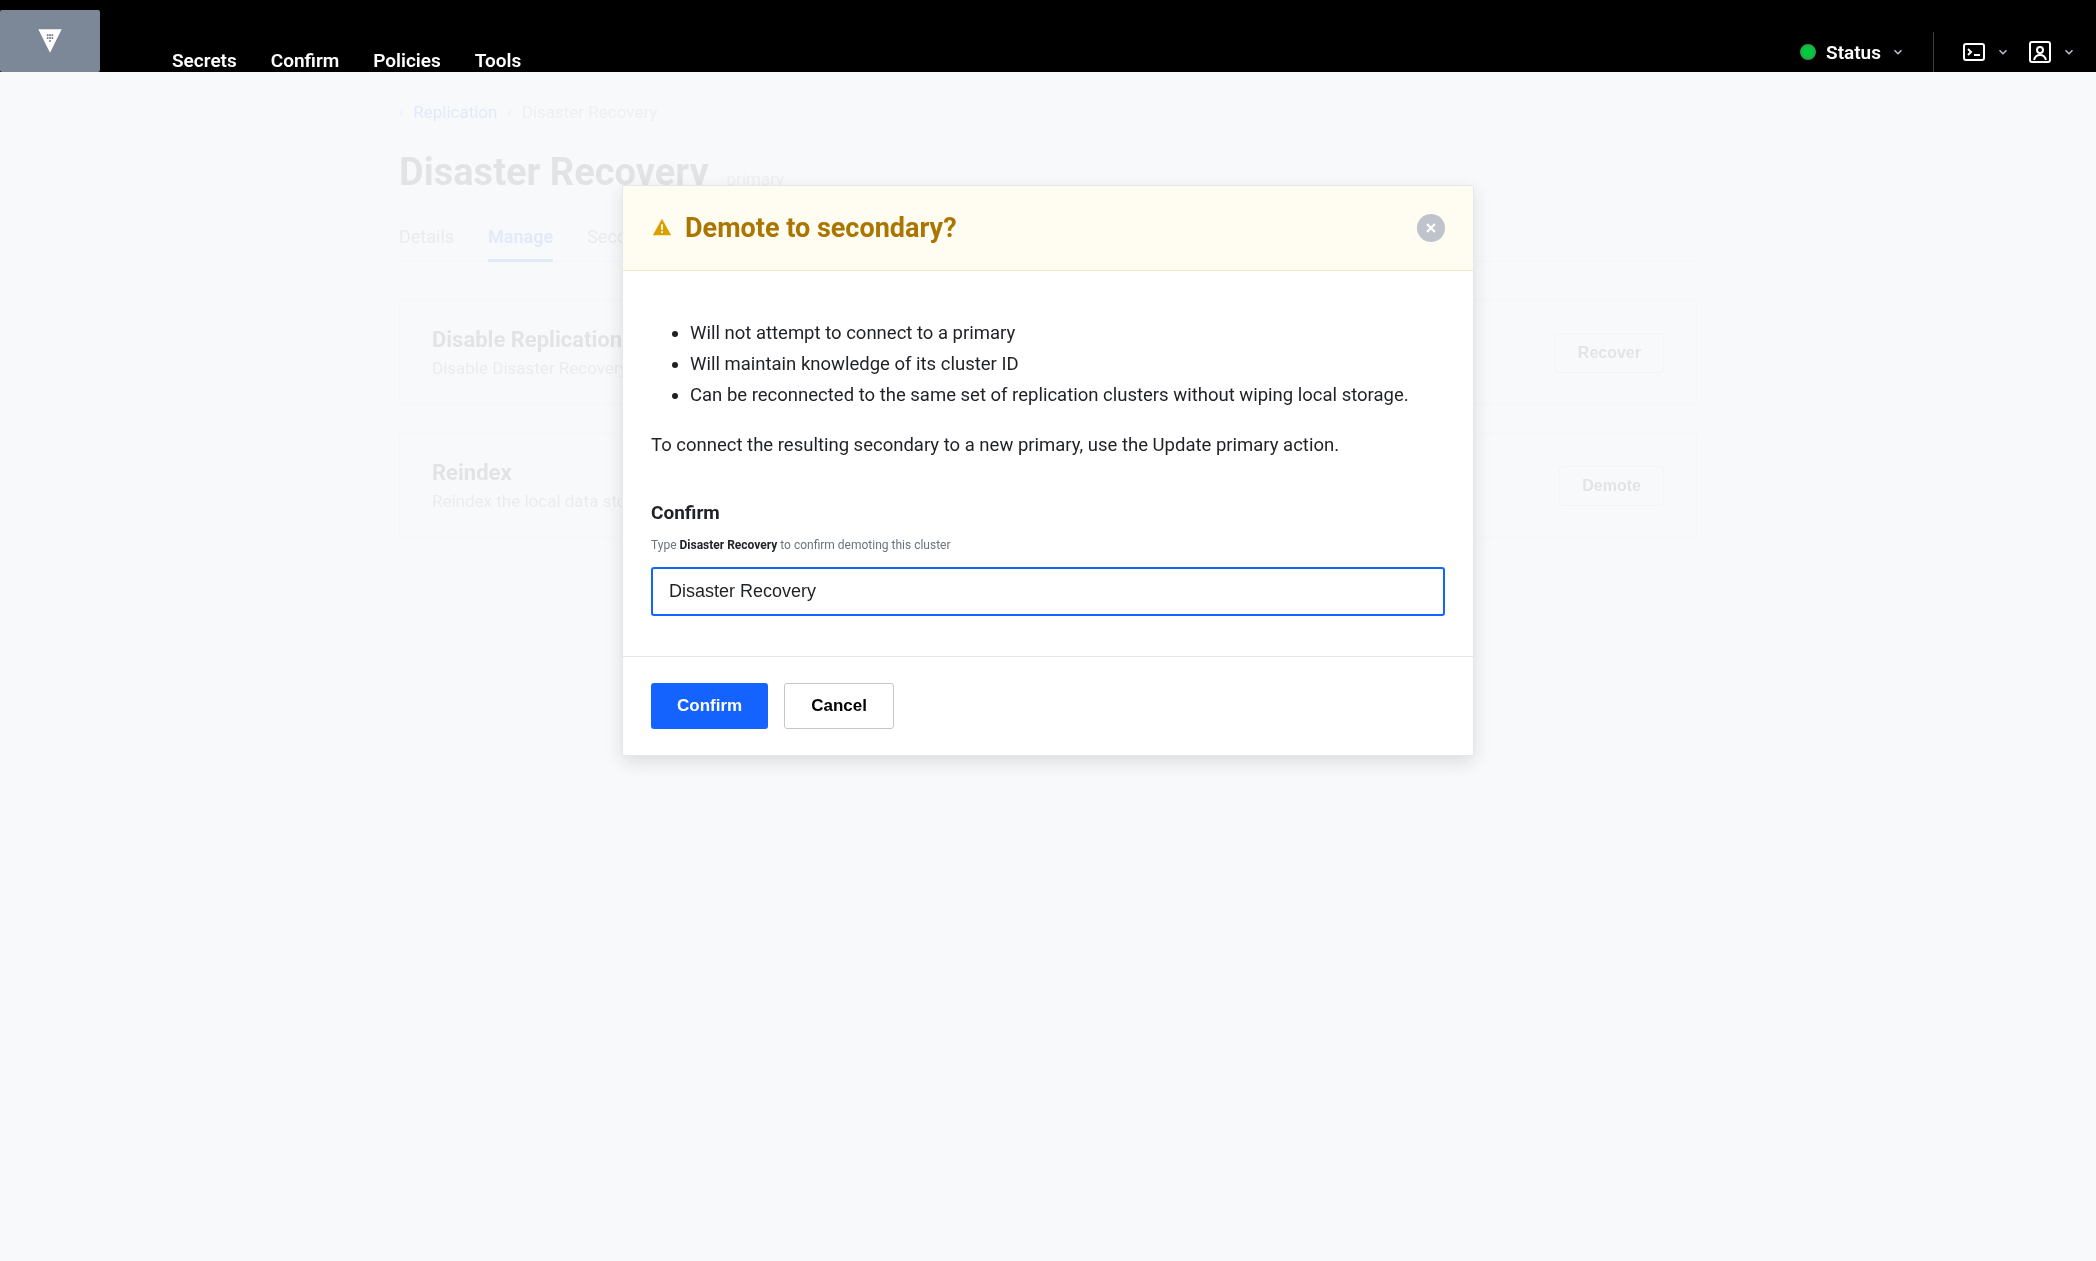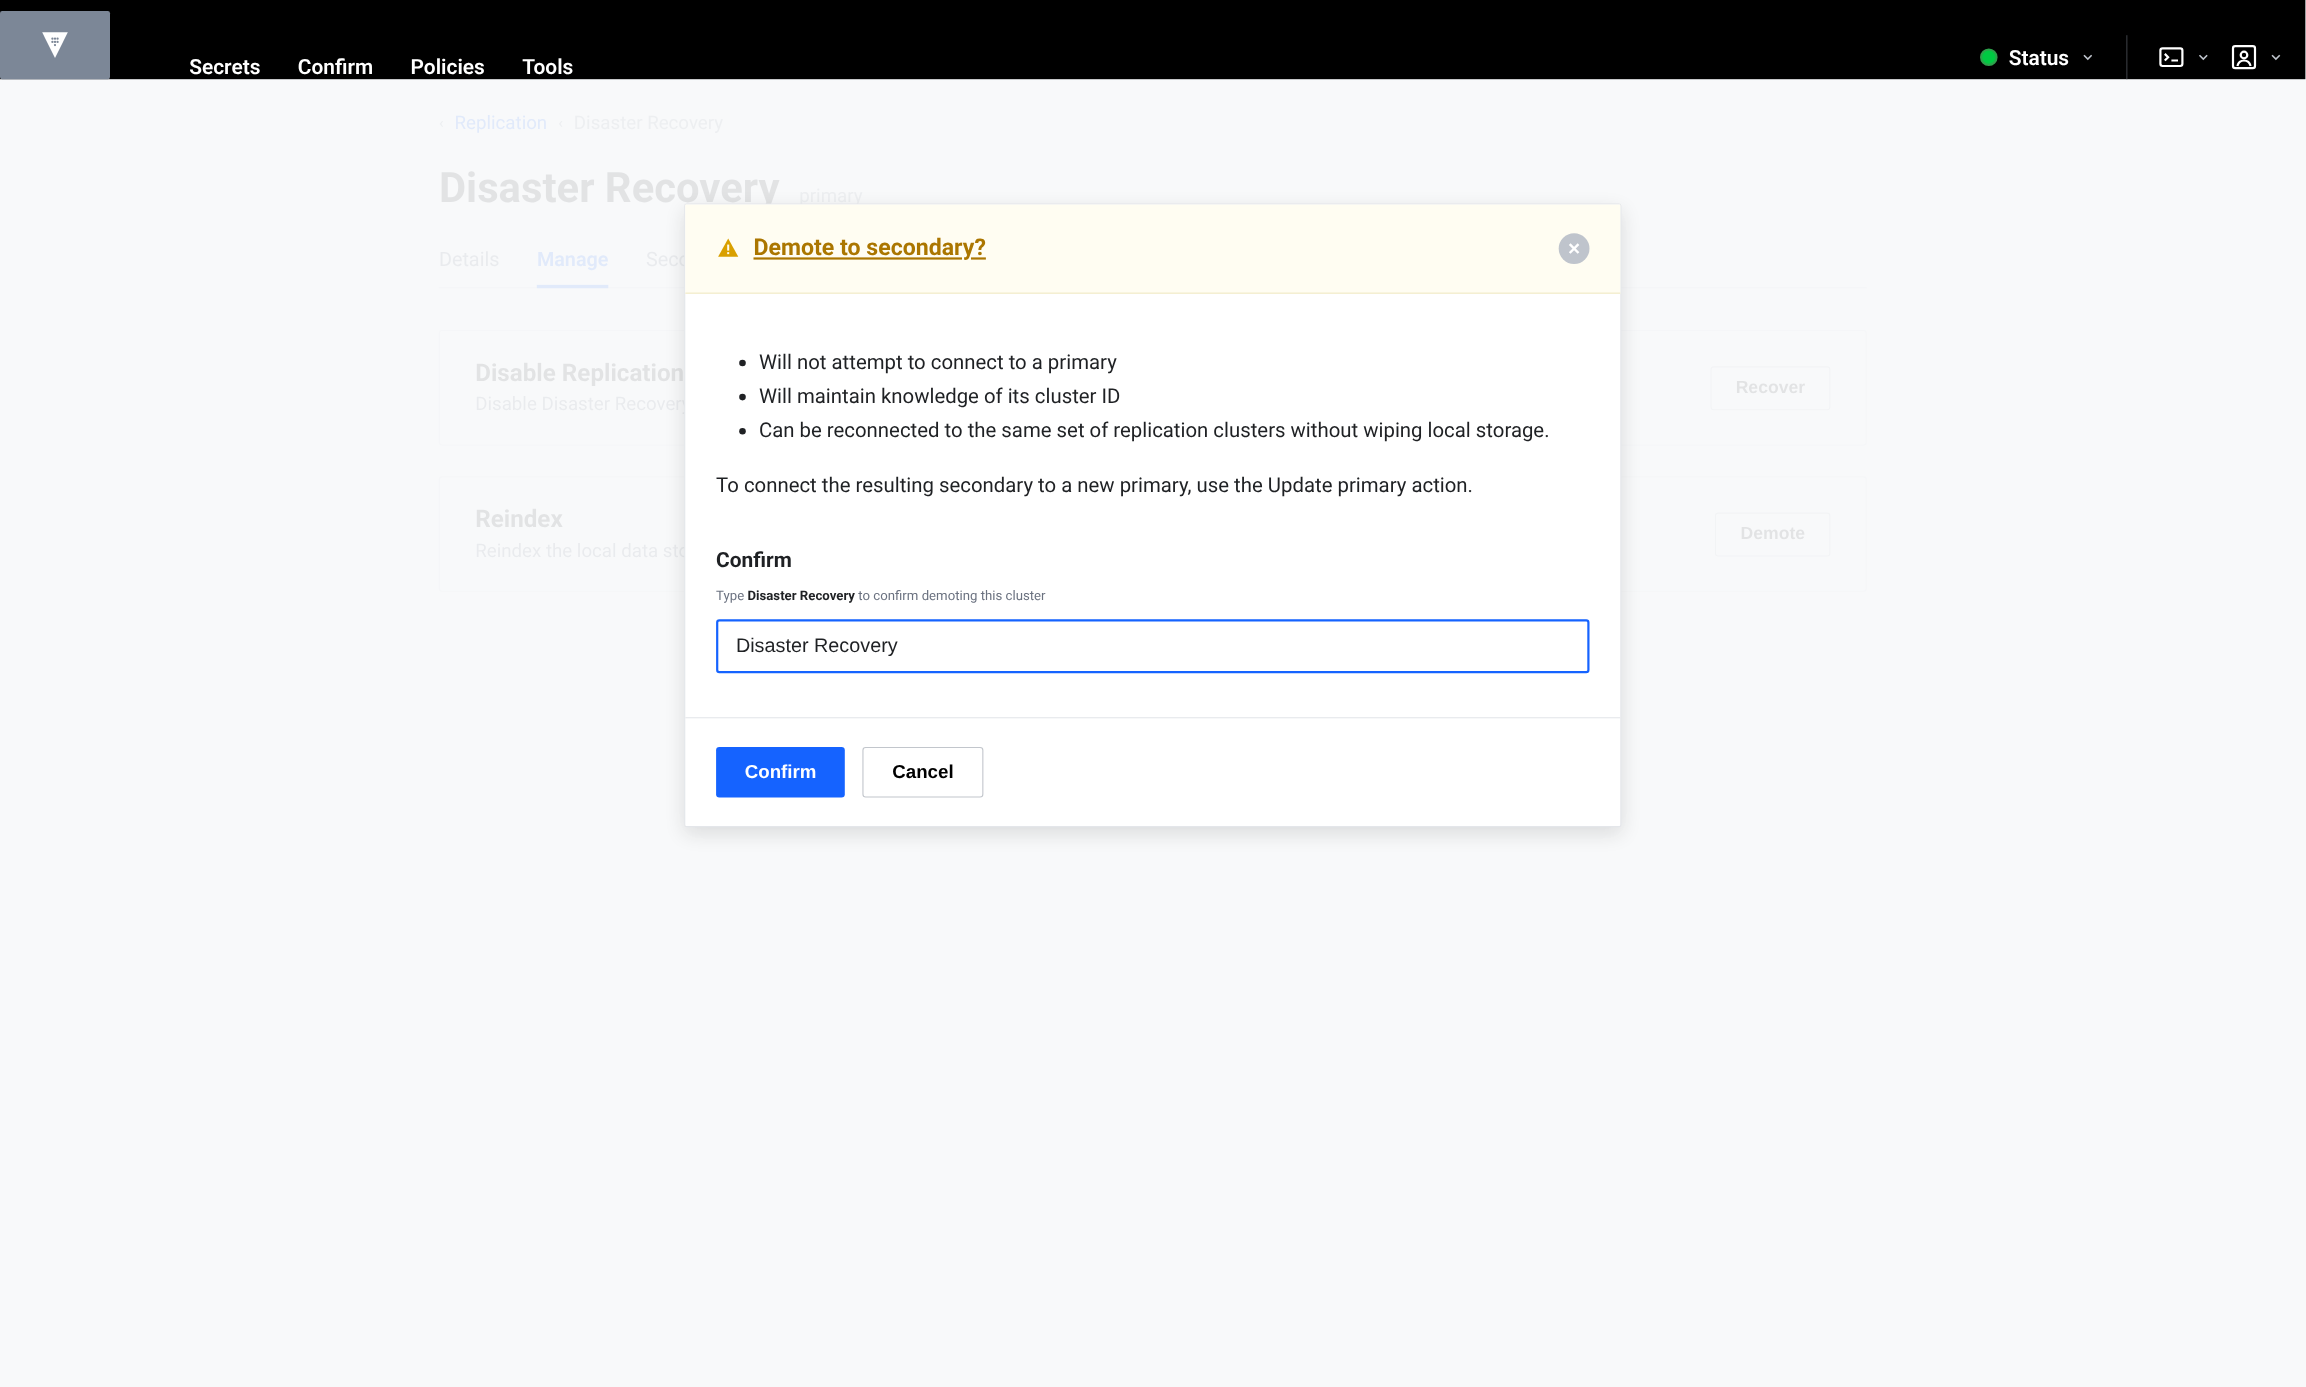"Demote to secondary?" .modal-title { font-size: 21px -> 27px; text-decoration: underline -> none }
